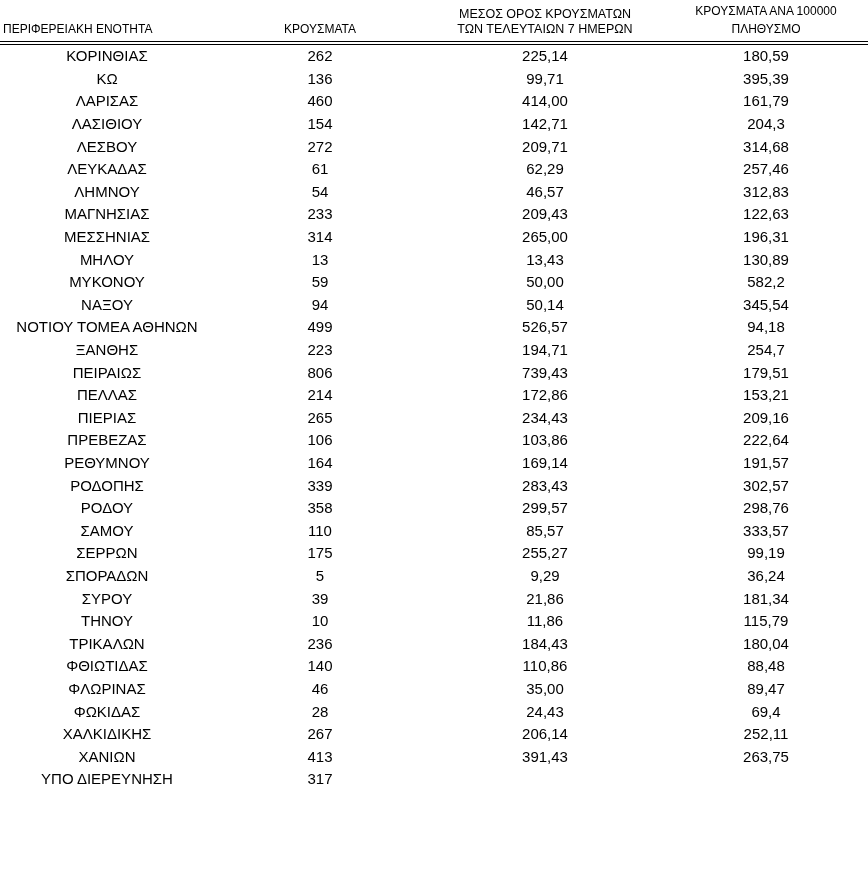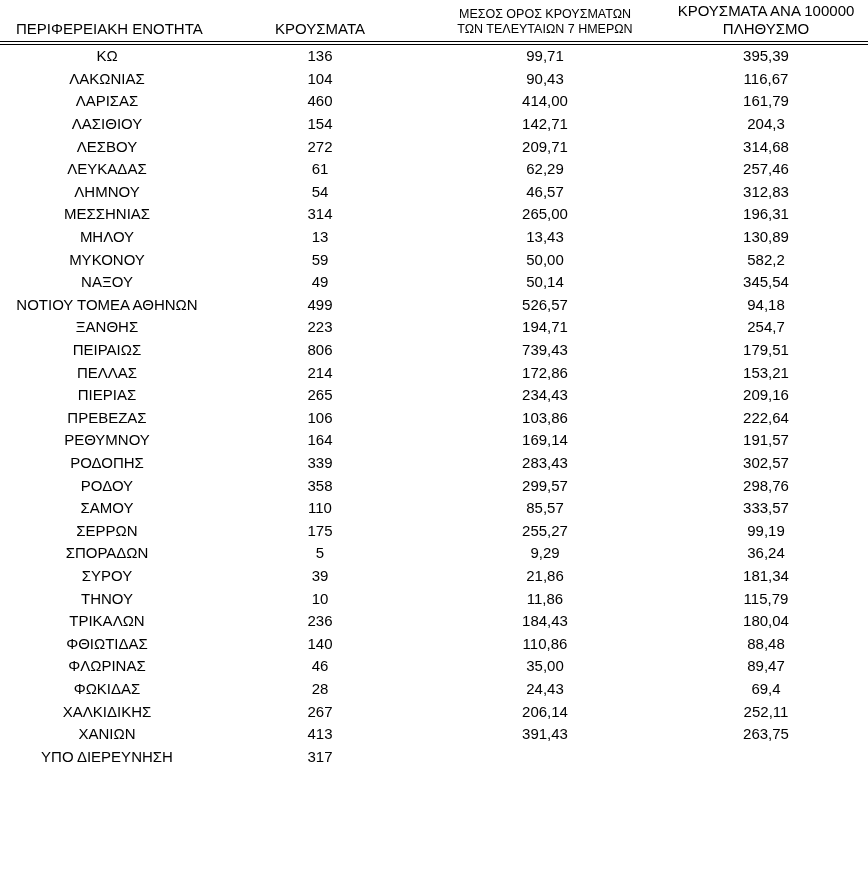"ΚΡΟΥΣΜΑΤΑ ΑΝΑ 100000" thead th { font-size: 15px -> 12px }
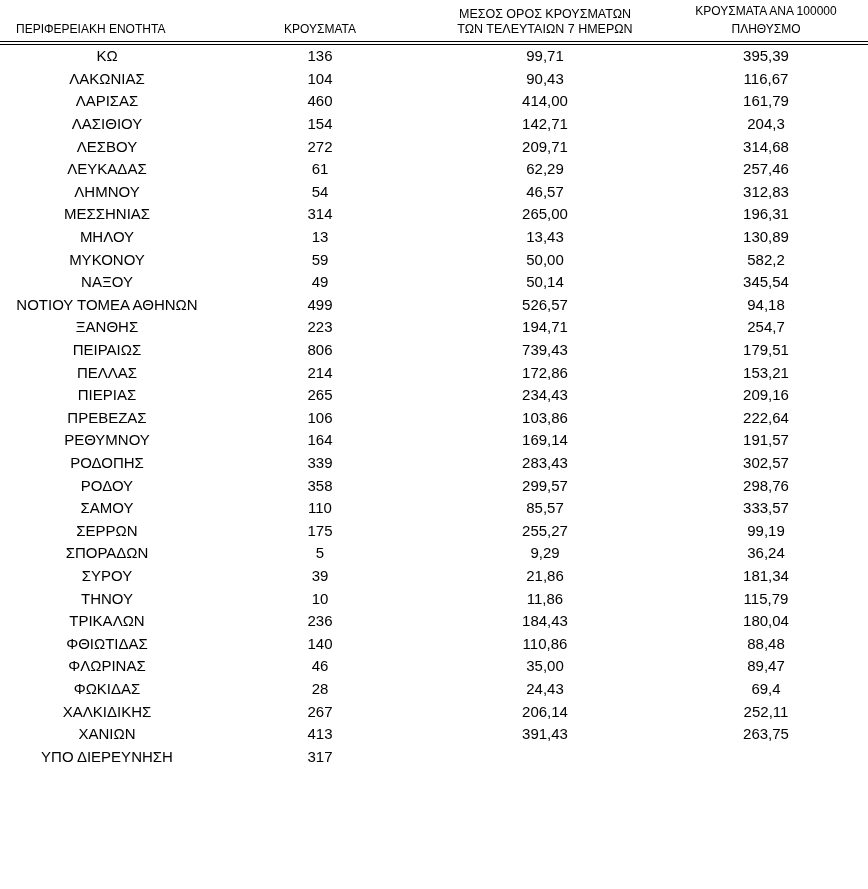"ΠΕΡΙΦΕΡΕΙΑΚΗ ΕΝΟΤΗΤΑ" thead th.h-region { padding-left: 16px -> 3px }
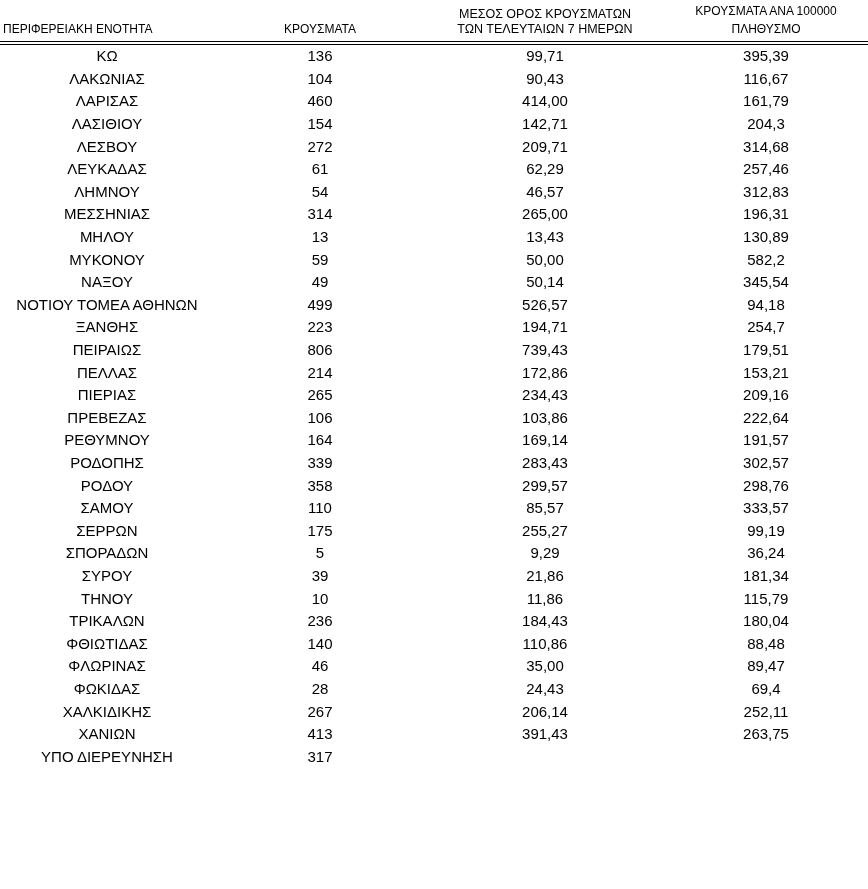"ΚΟΡΙΝΘΙΑΣ" tr { html: none -> <tr> <td>ΚΟΡΙΝΘΙΑΣ</td> <td>262</td> <td>225,14</td> <td>180,59</td> </tr> }
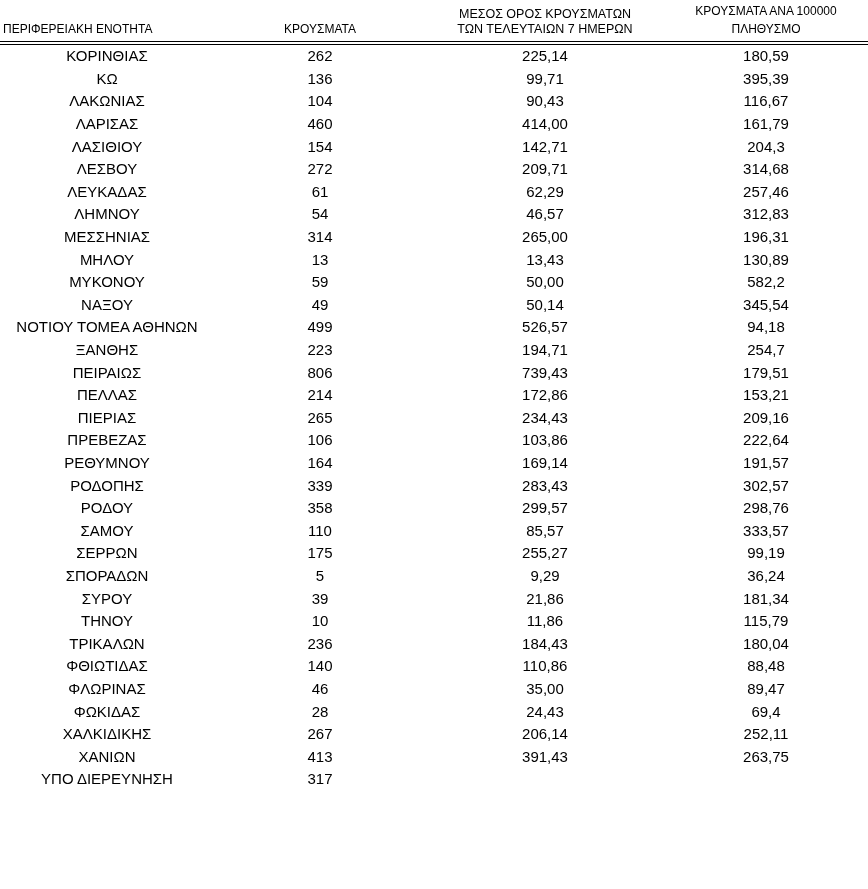"ΛΑΚΩΝΙΑΣ" tr { html: <tr> <td>ΛΑΚΩΝΙΑΣ</td> <td>104</td> <td>90,43</td> <td>116,67</td> </tr> -> none }
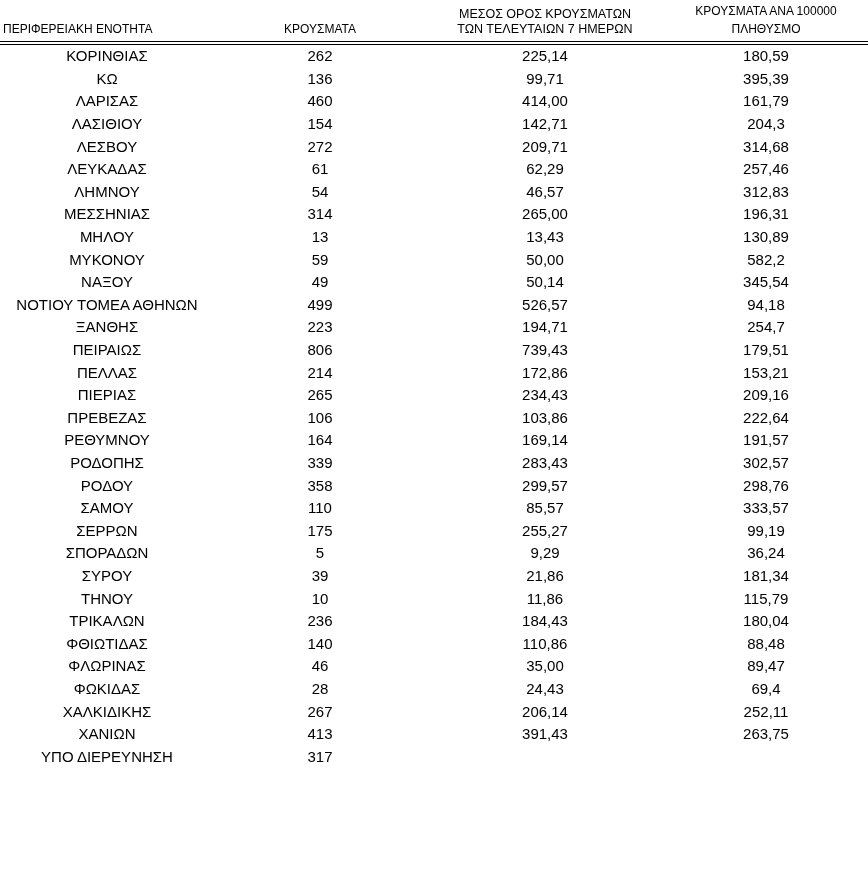"ΜΑΓΝΗΣΙΑΣ" tr { html: none -> <tr> <td>ΜΑΓΝΗΣΙΑΣ</td> <td>233</td> <td>209,43</td> <td>122,63</td> </tr> }
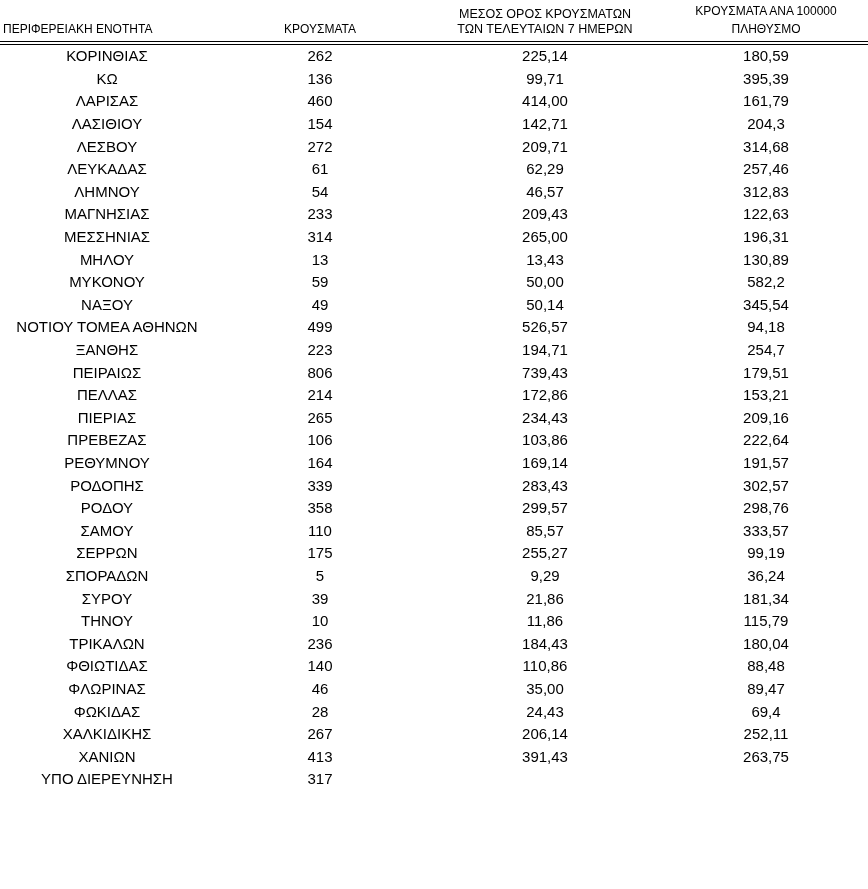"49" td { text: 49 -> 94 }
